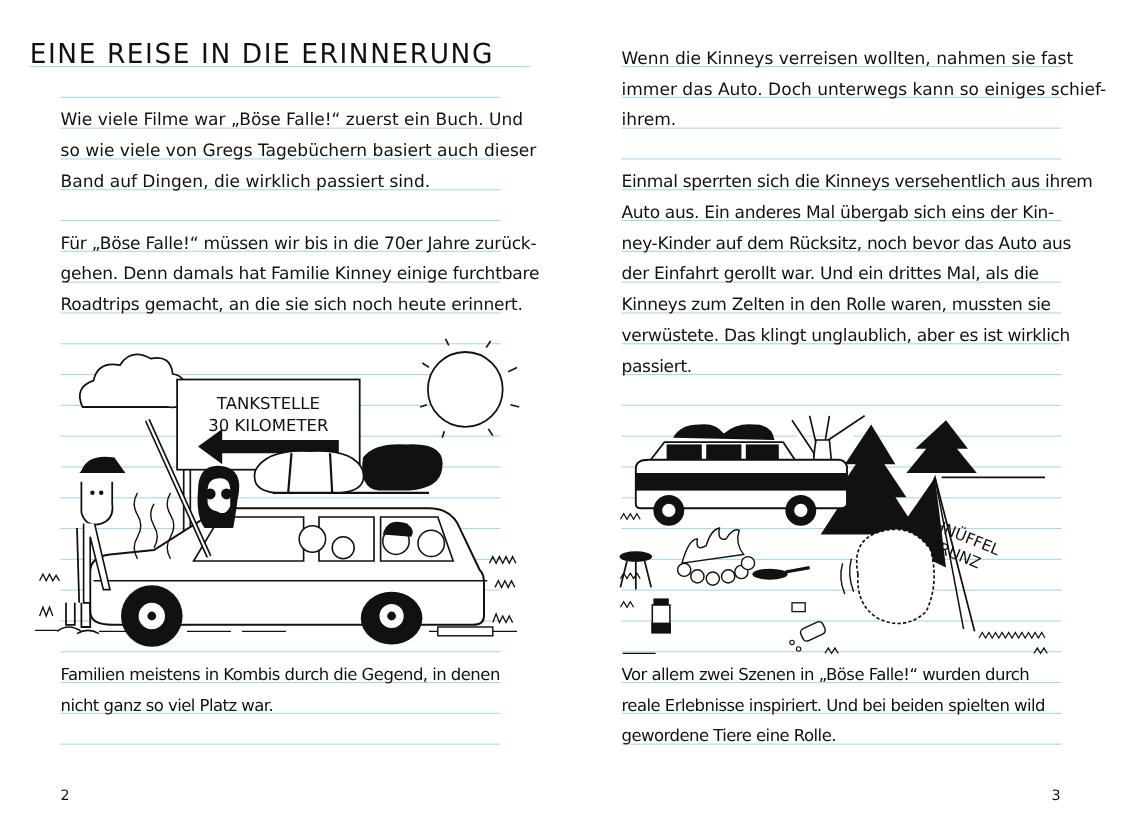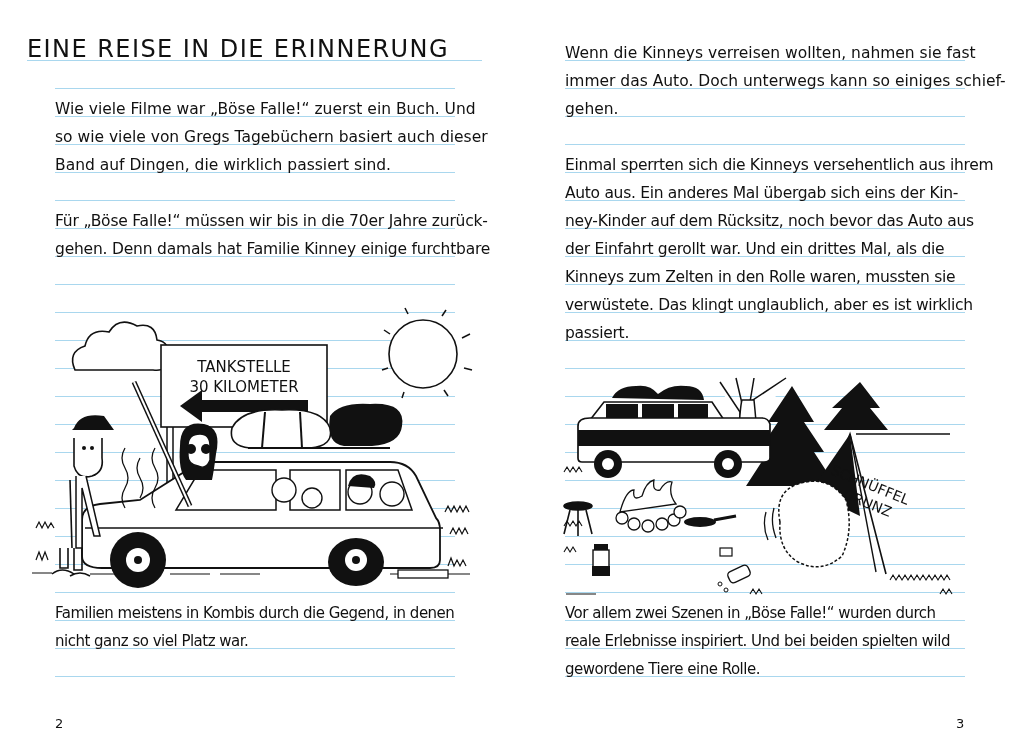"gehen." span.ln { text: gehen -> ihrem }
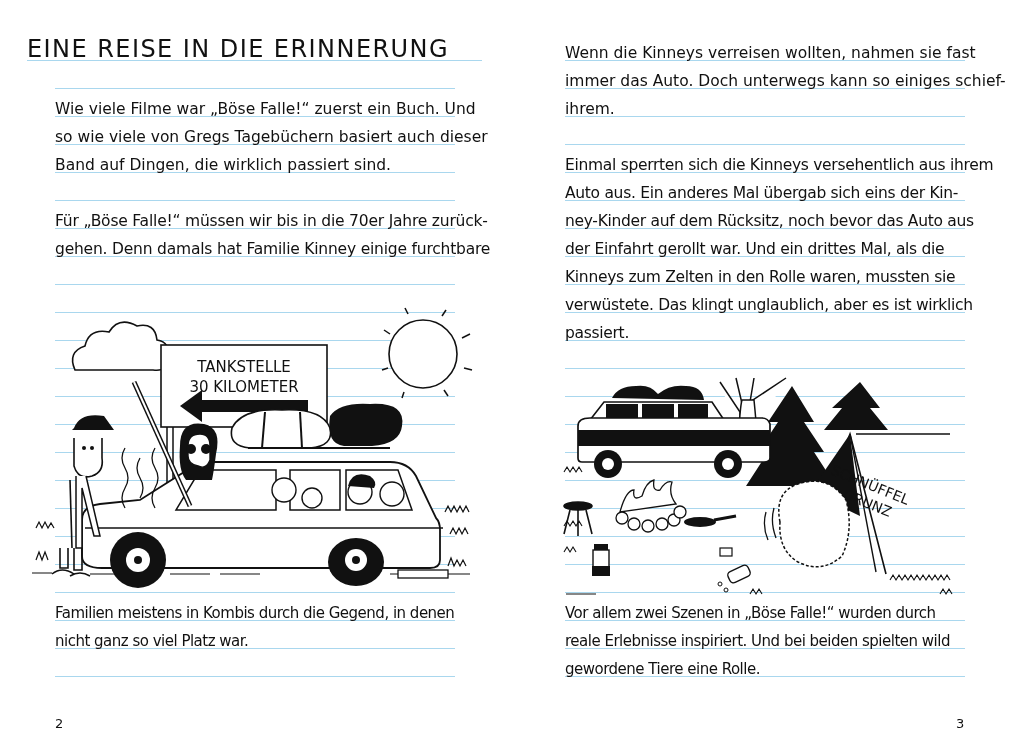"Roadtrips gemacht, an die sie" span.ln { html: none -> <span>Roadtrips gemacht, an die sie sich noch heute erinnert.</span> }
